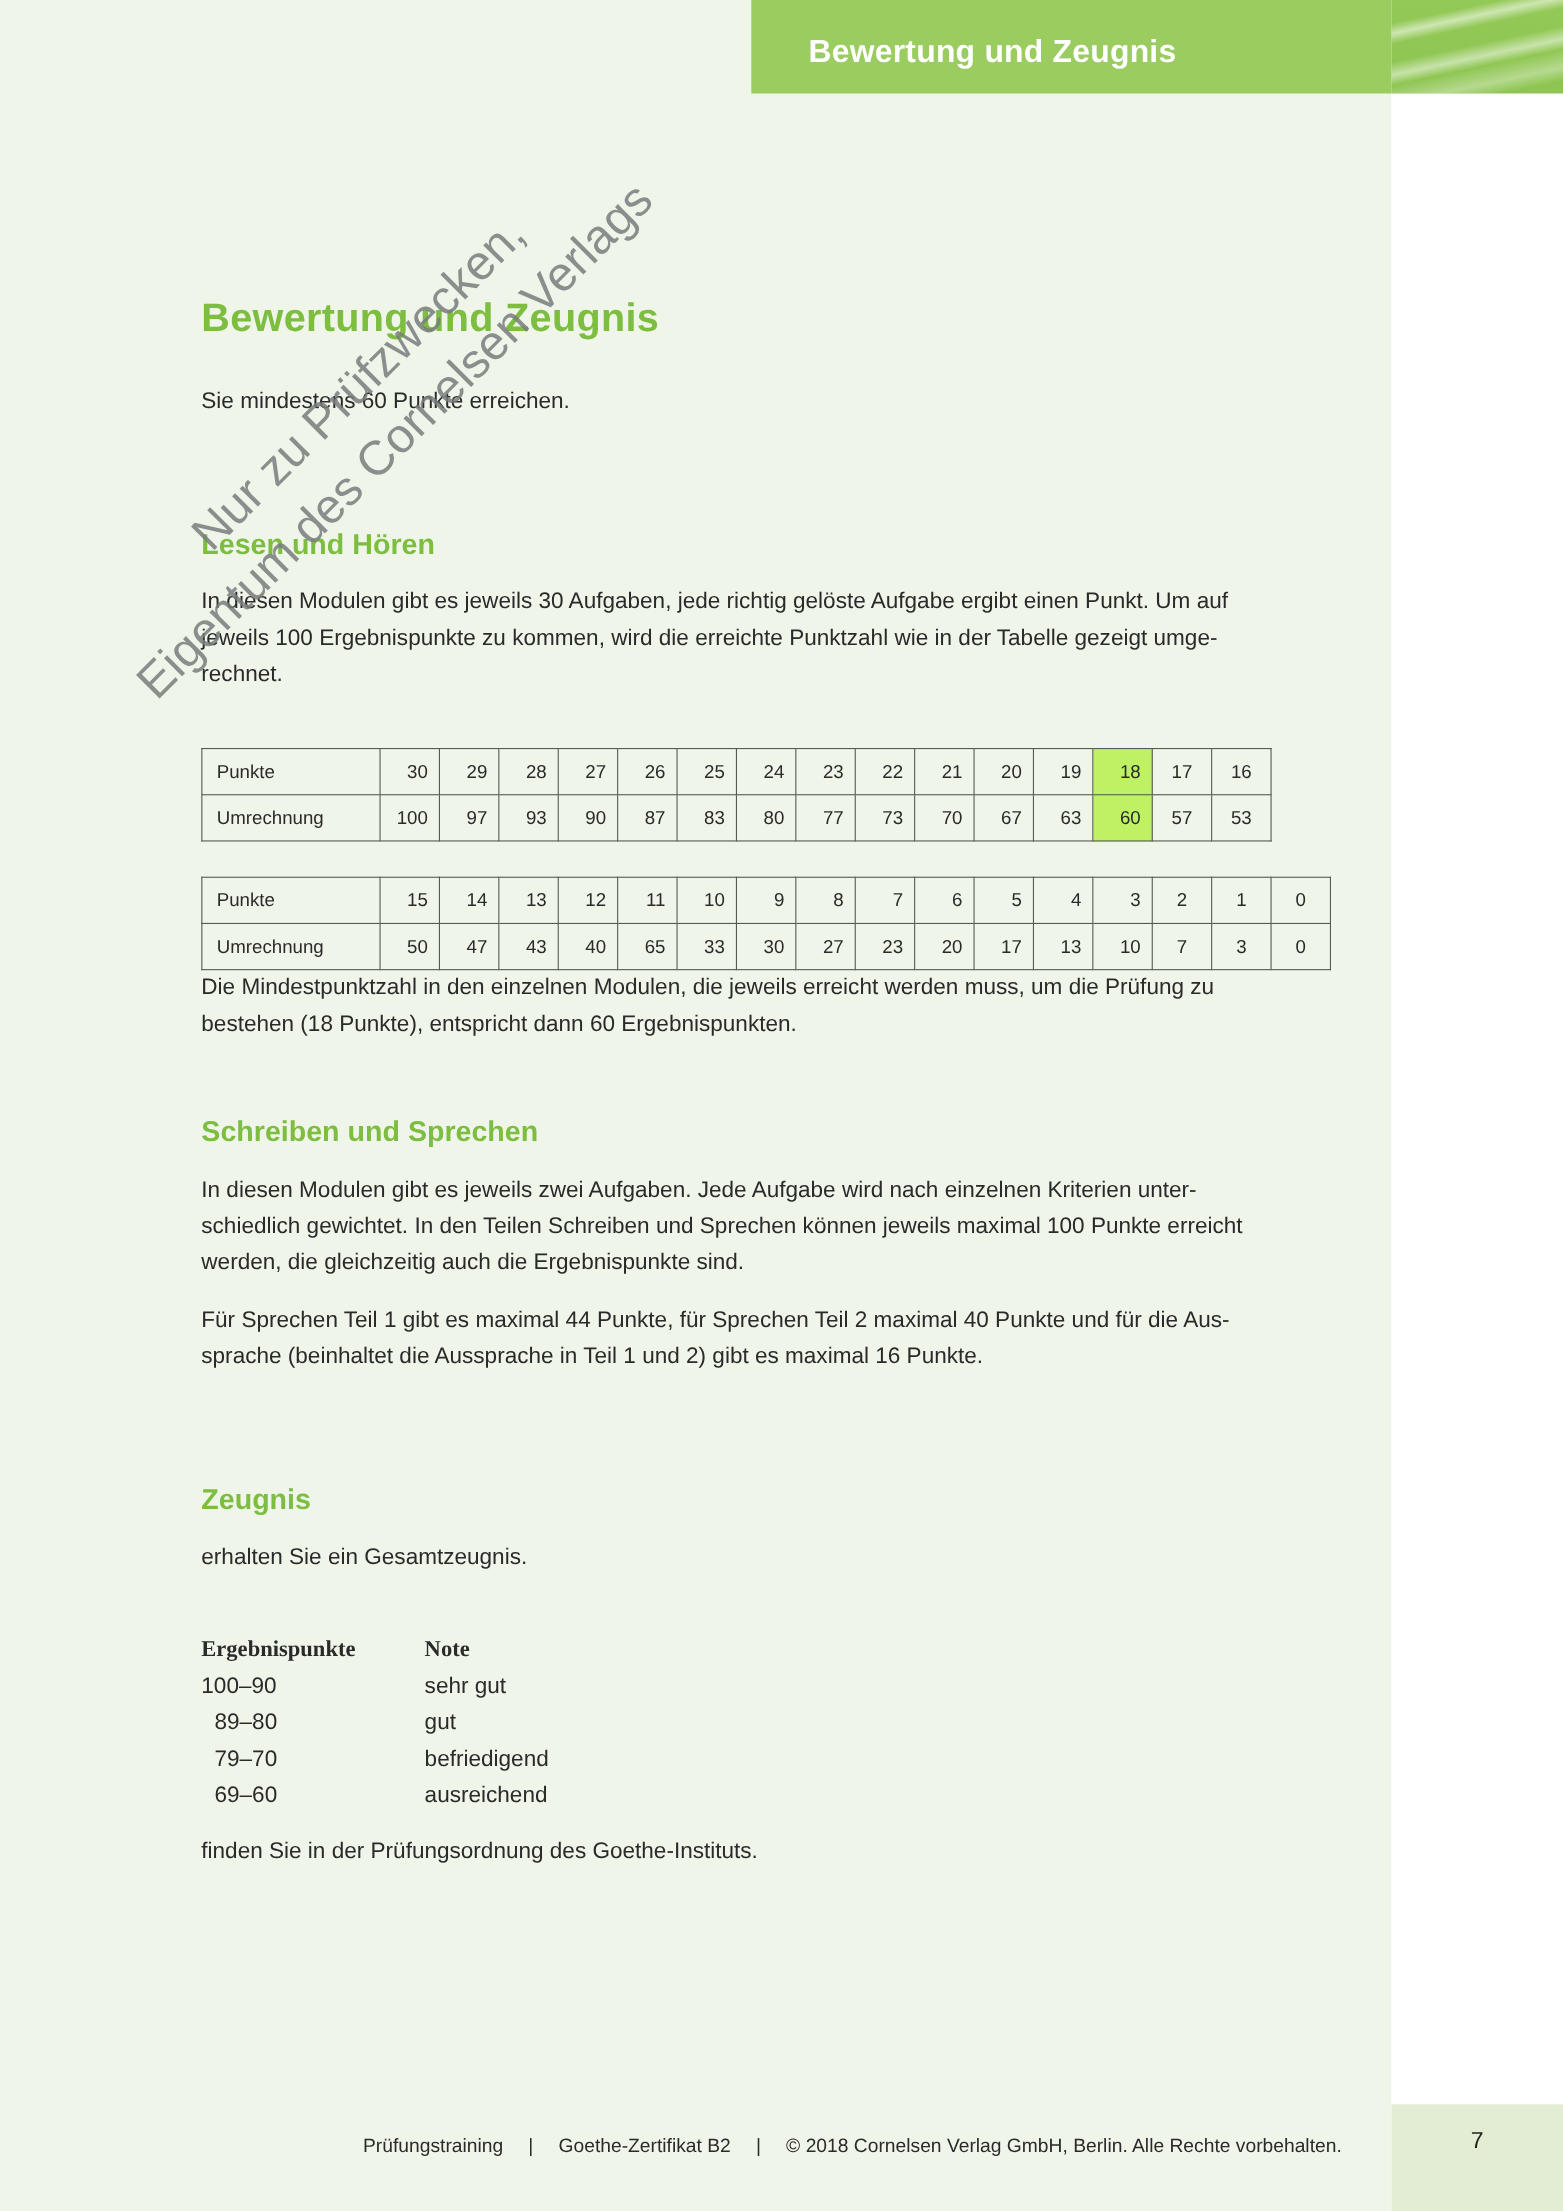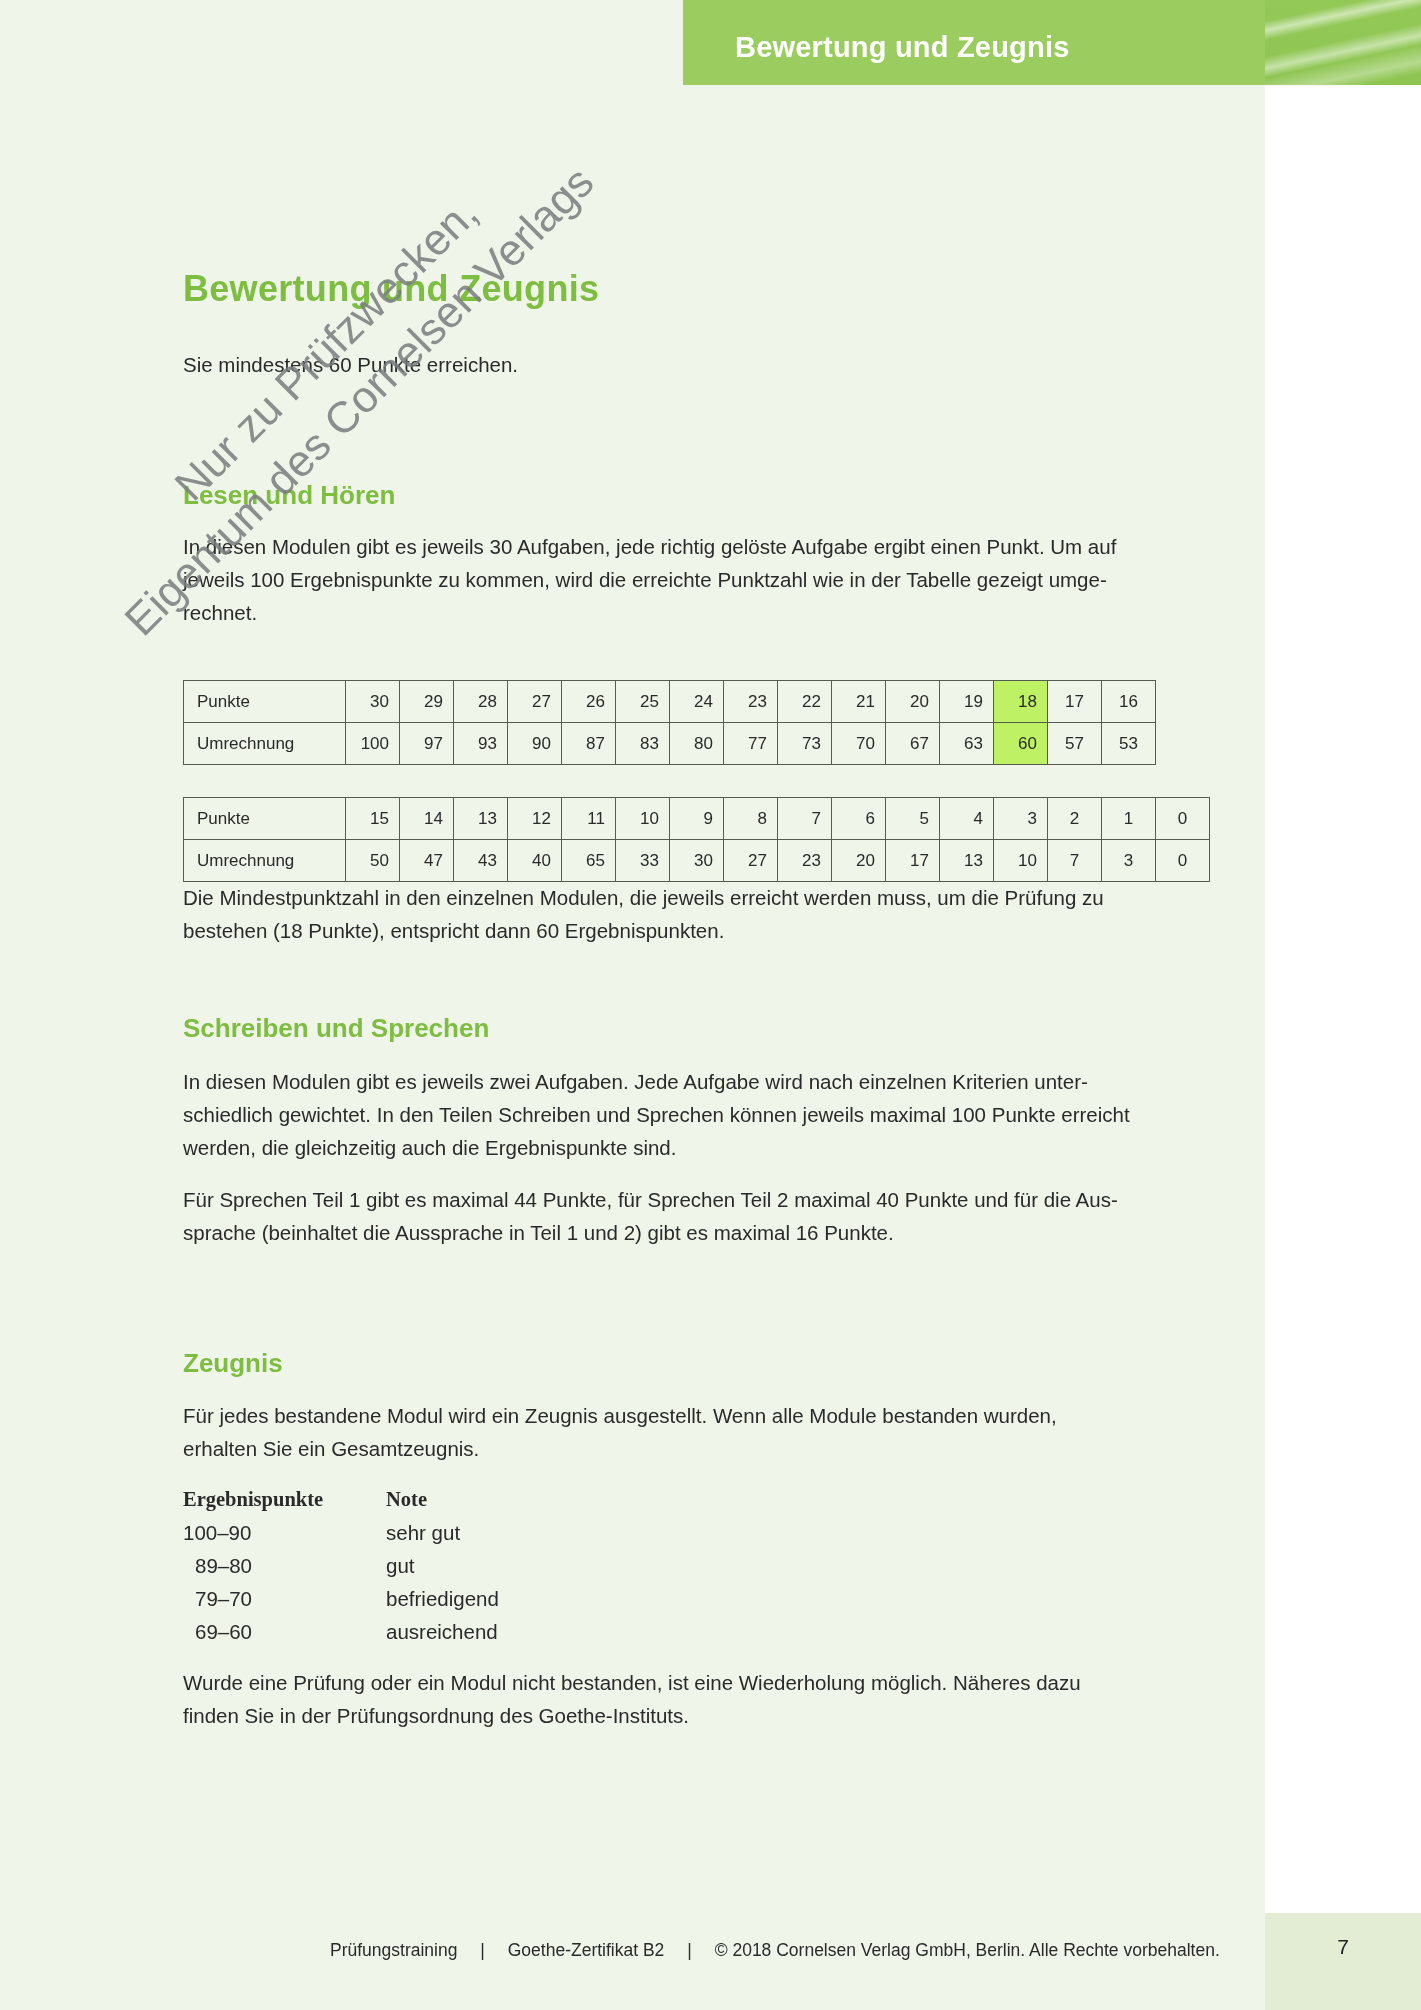"Für jedes bestandene Modul wird" span.line { html: <span>Für jedes bestandene Modul wird ein Zeugnis ausgestellt. Wenn alle Module bestanden wurden,</span> -> none }
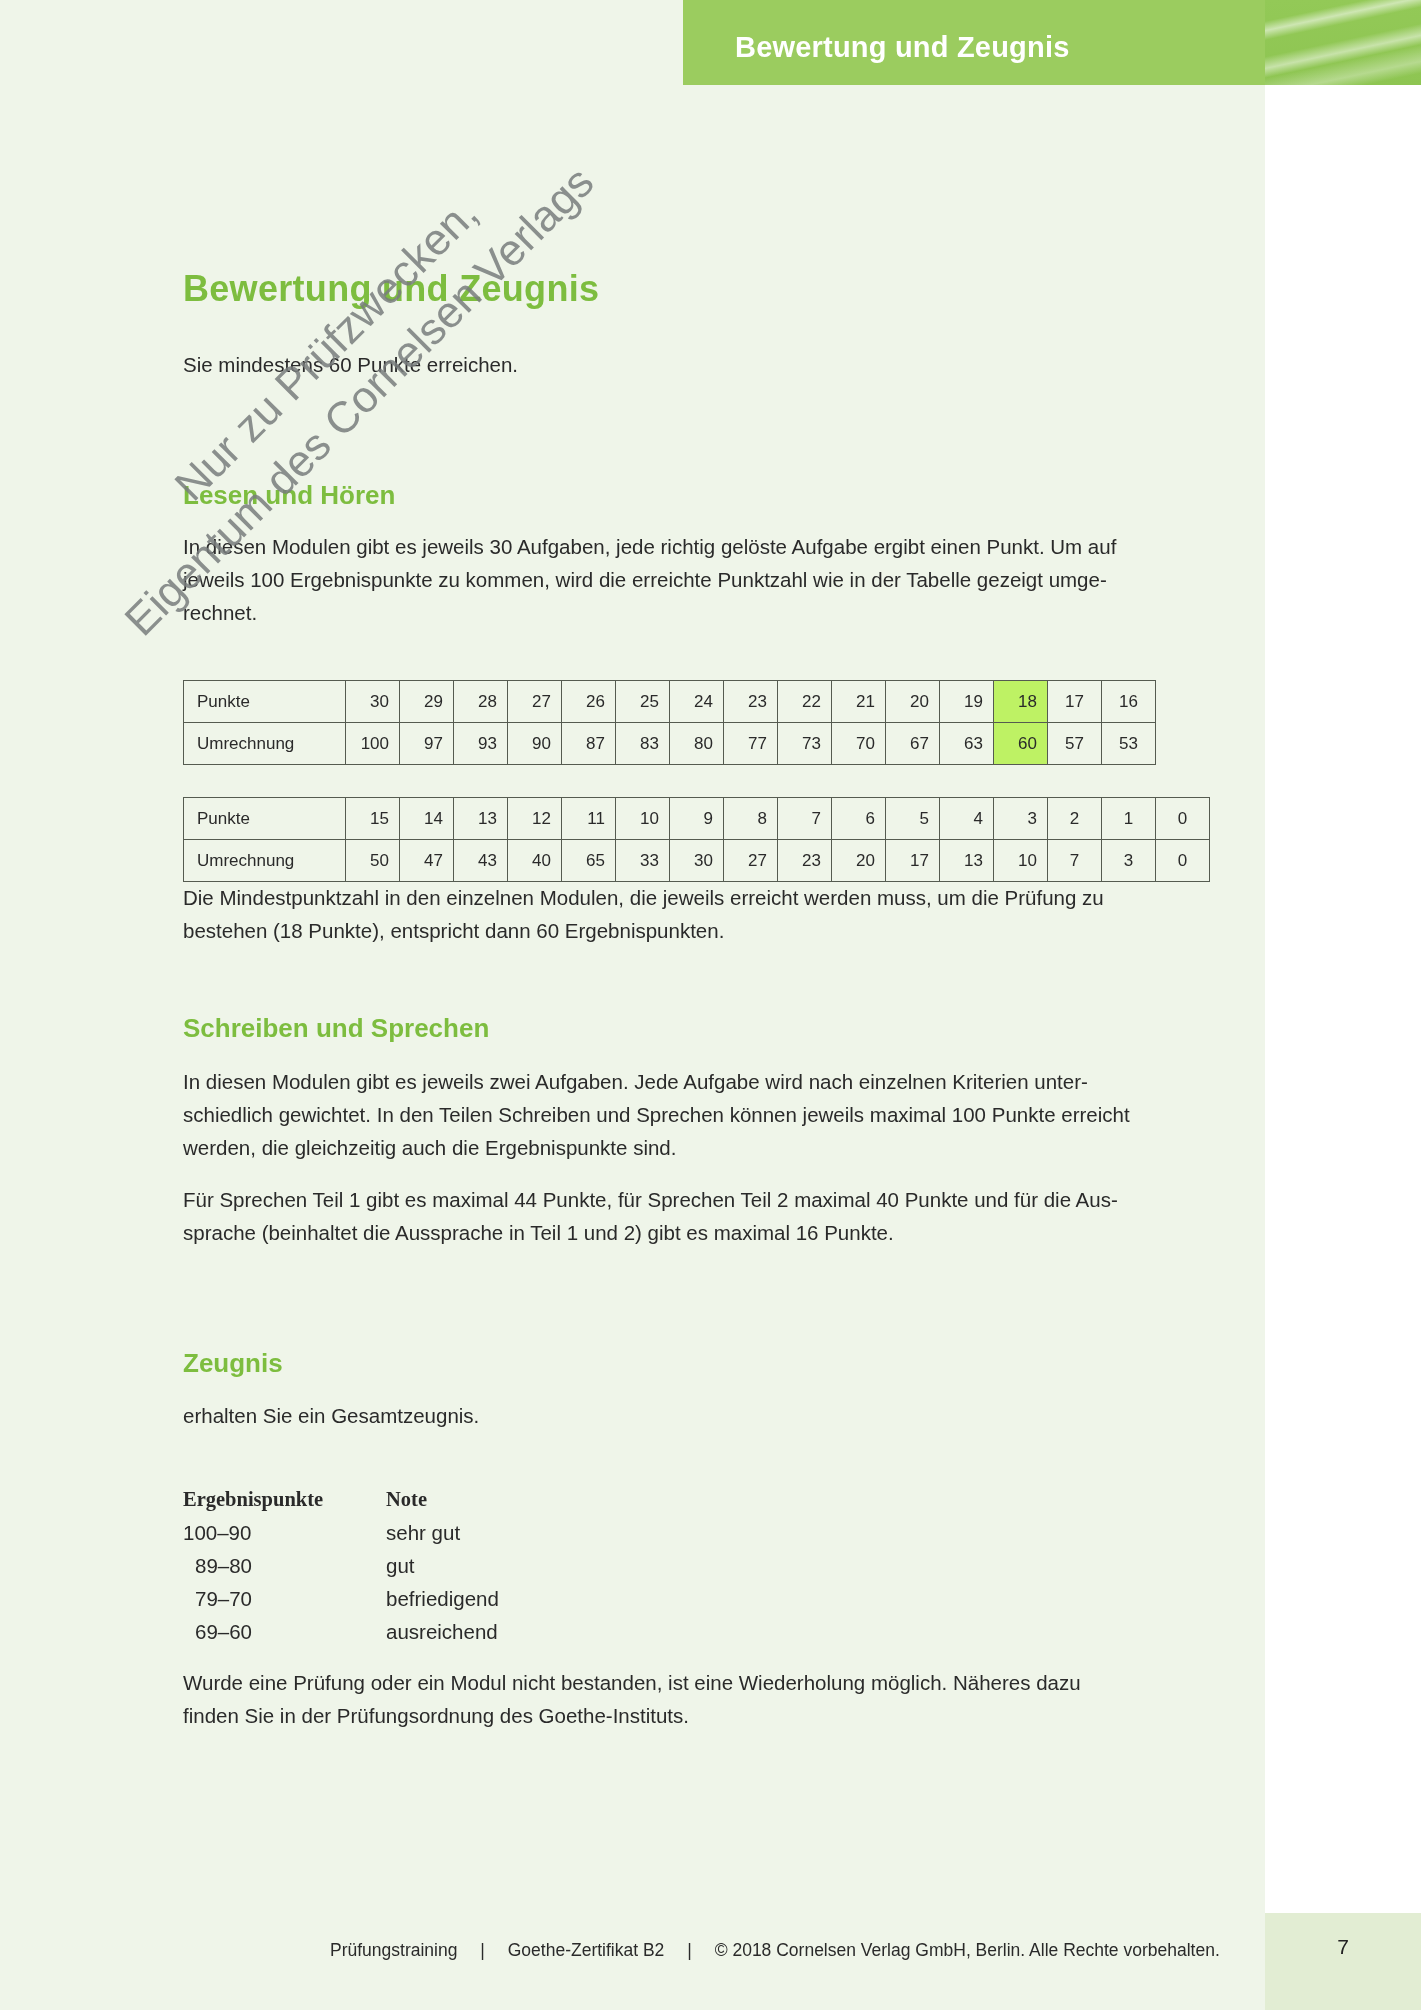"Wurde eine Prüfung oder ein" span.line { html: <span>Wurde eine Prüfung oder ein Modul nicht bestanden, ist eine Wiederholung möglich. Näheres dazu</span> -> none }
